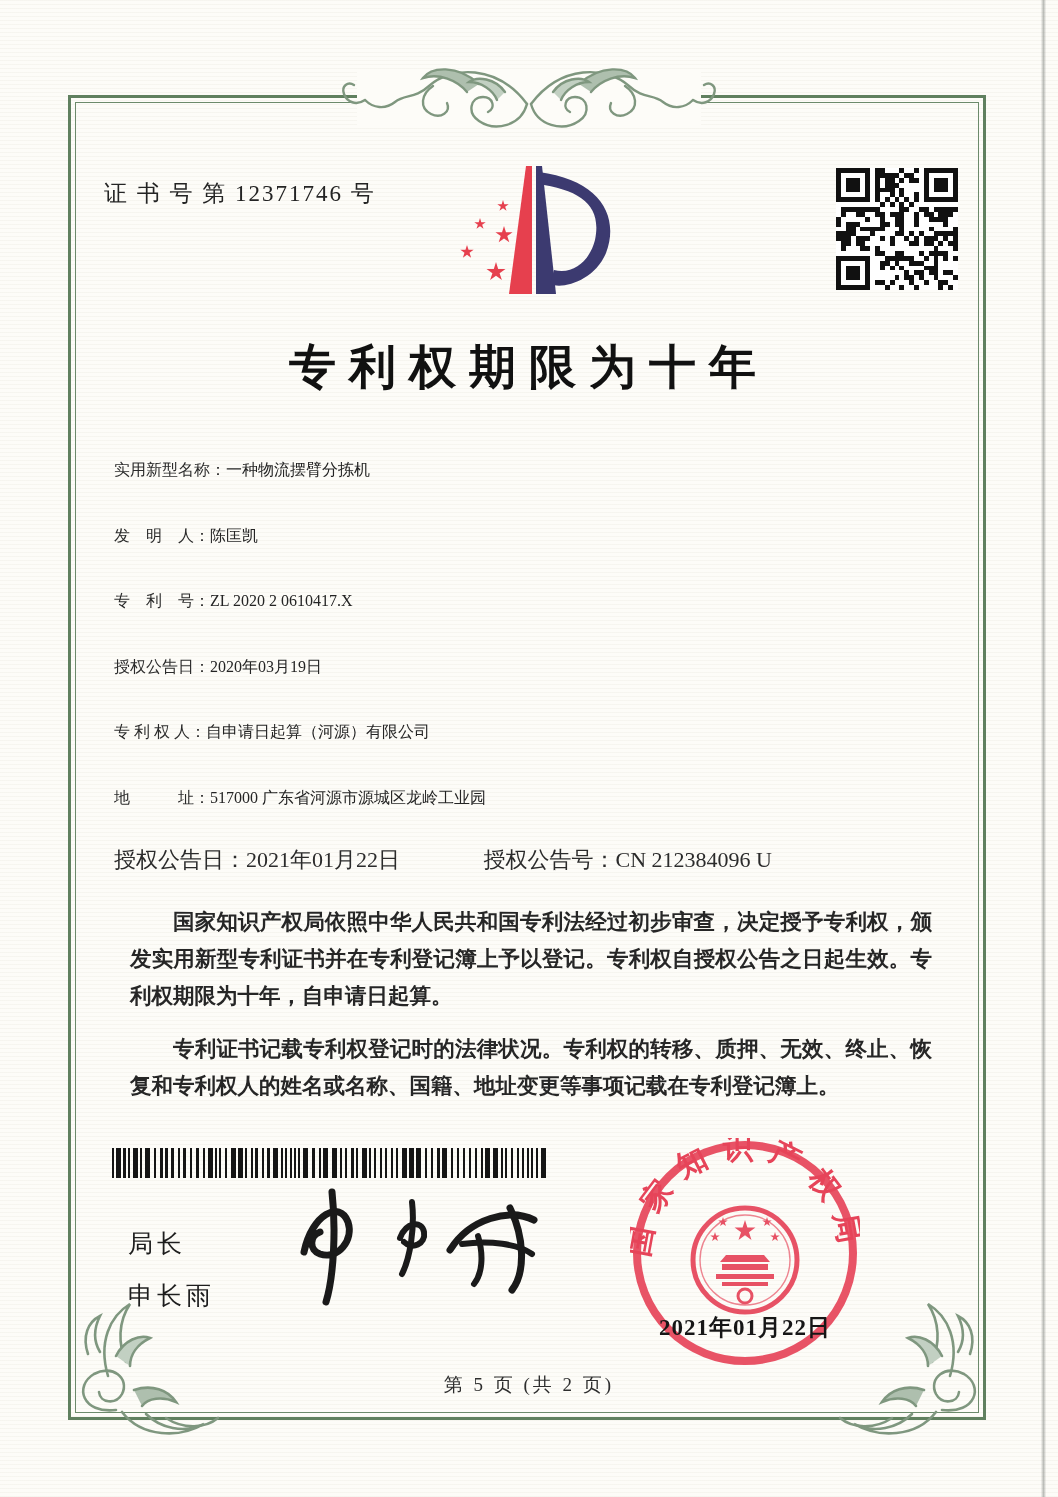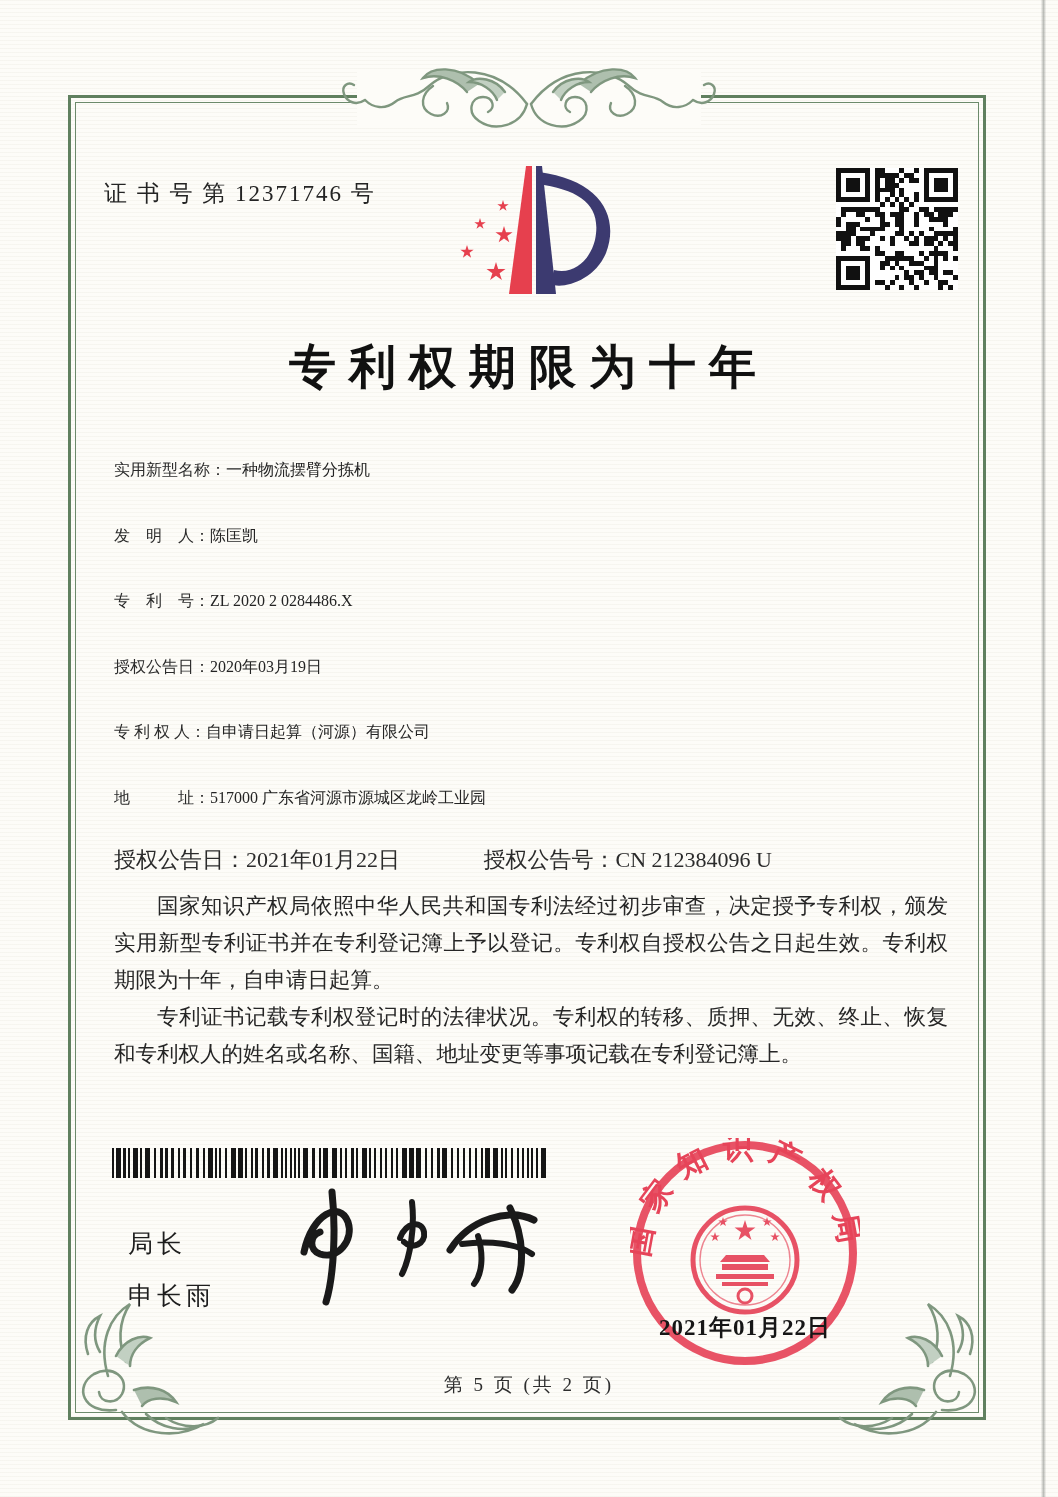"ZL 2020 2 0284486.X" span.val { text: 0284486.X -> 0610417.X }
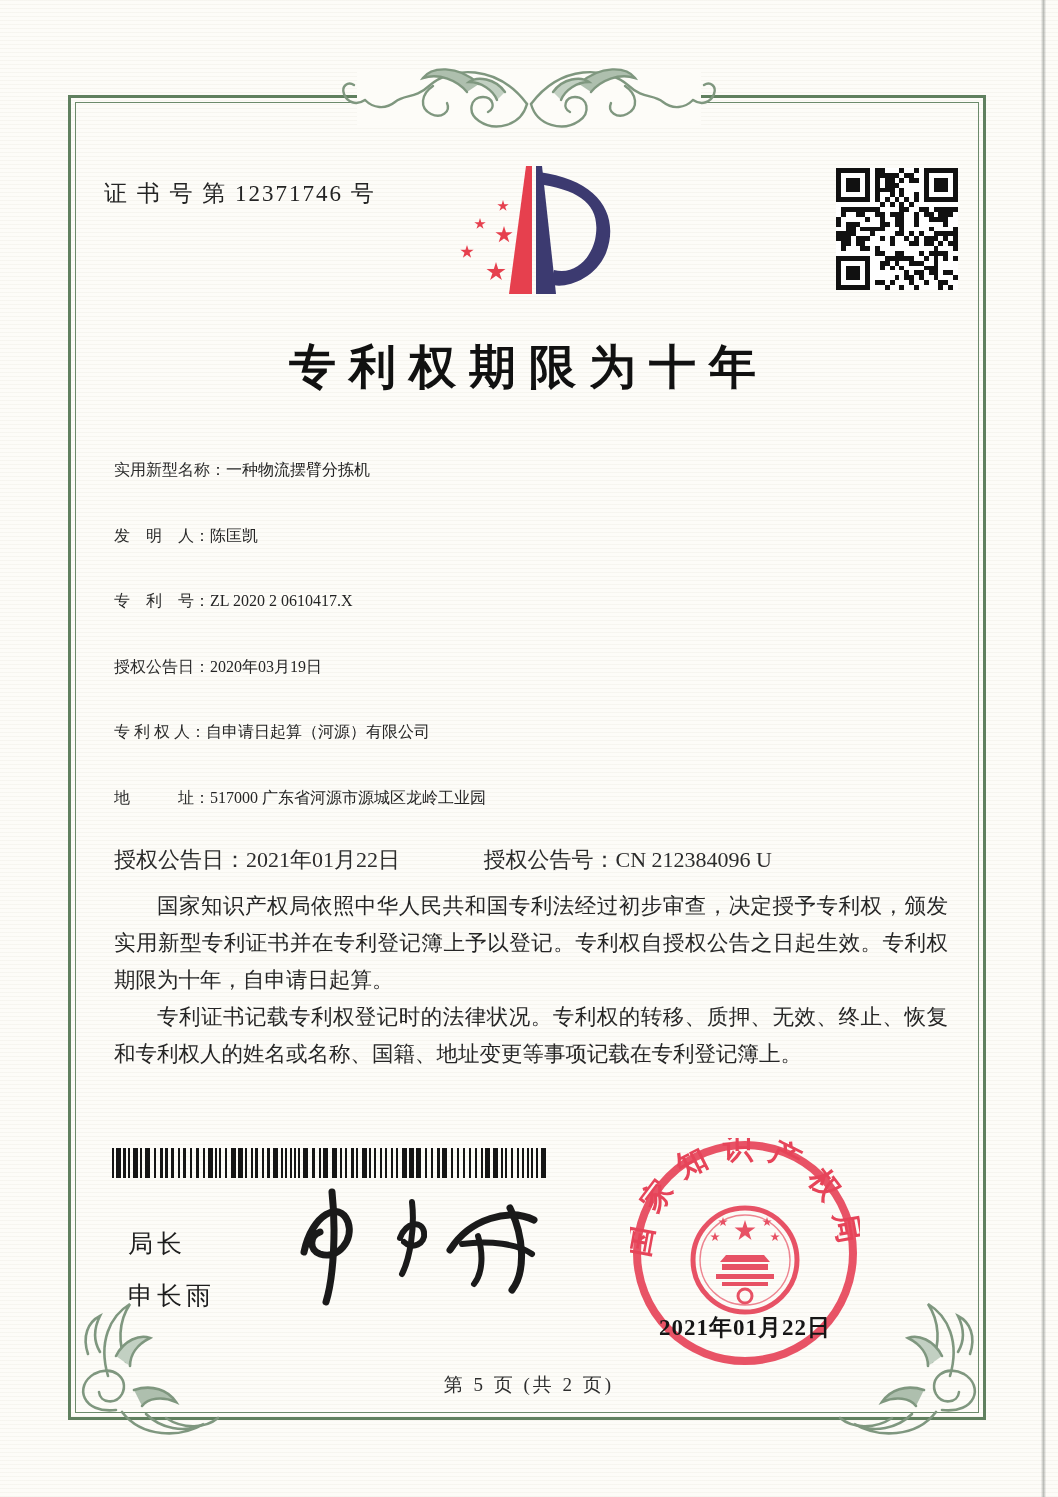"国家知识产权局依照中华人民共和国专利法经过初步审查，决定授予专利权，颁发实用新型" .body-text p { font-weight: none -> bold; margin: 0 -> 16px }
